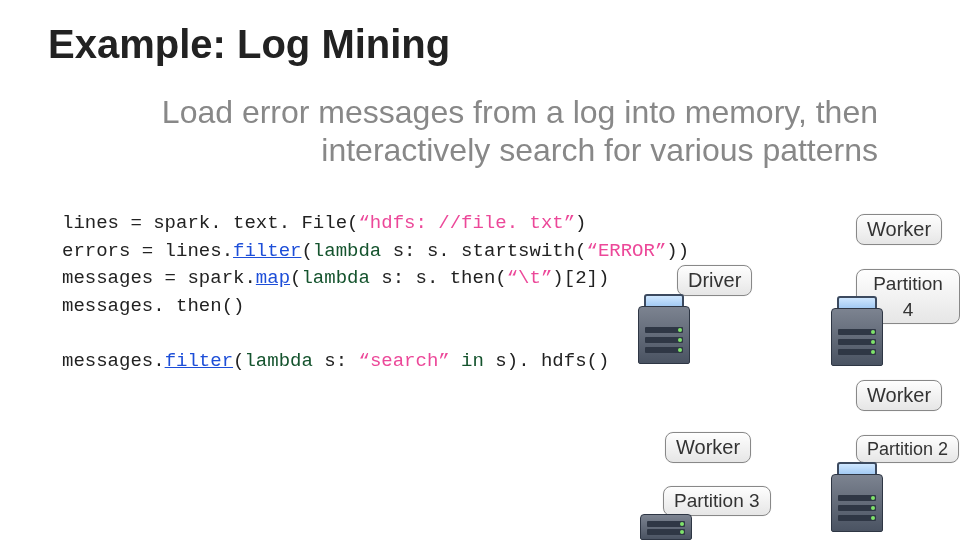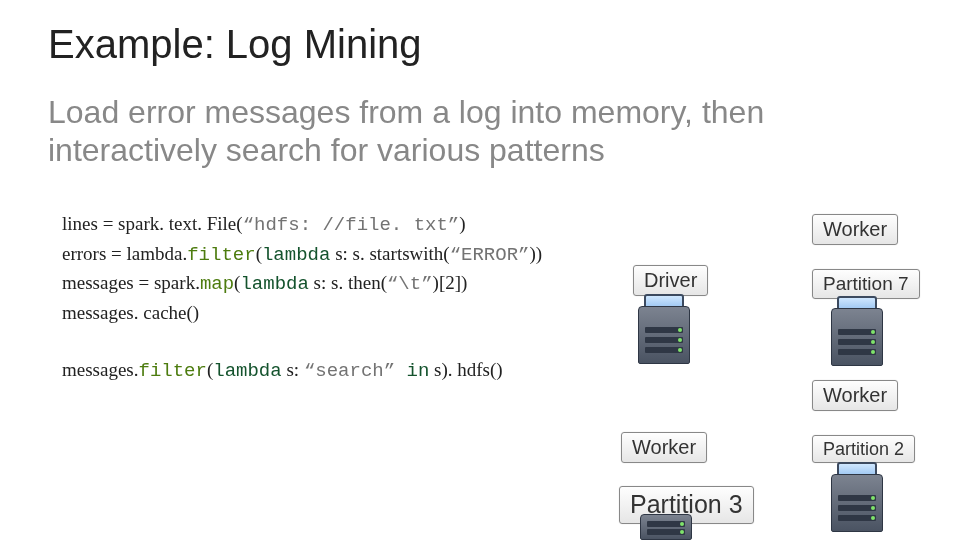"Example: Log Mining" .title { font-weight: 400 -> 700 }
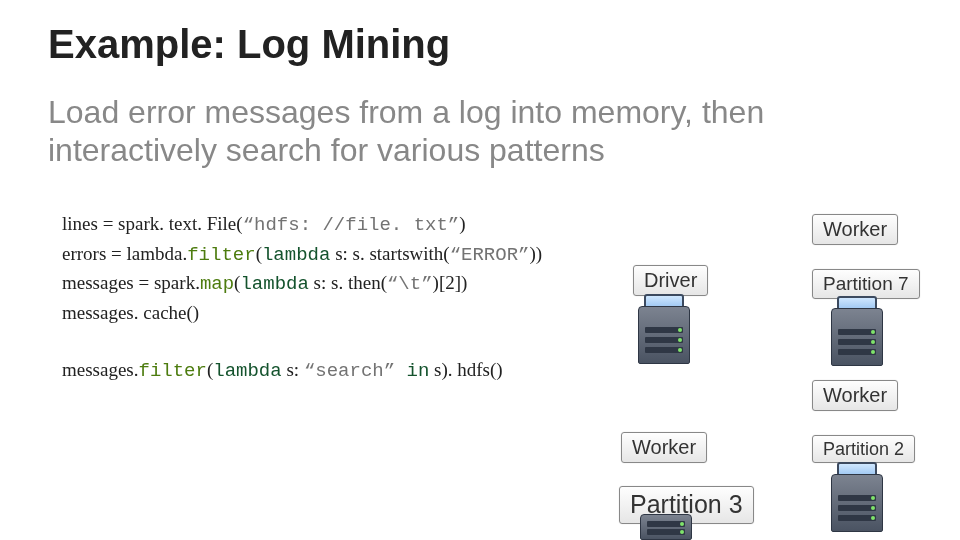"Load error messages from a" .subtitle { text-align: left -> right }
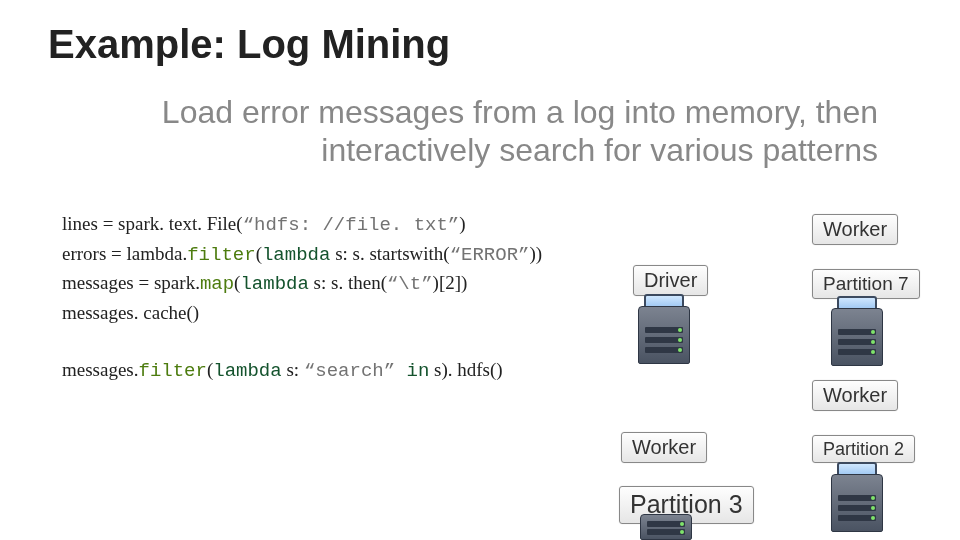"lines = spark. text. File(" .code .txt { font-family: Liberation Serif, serif -> none }
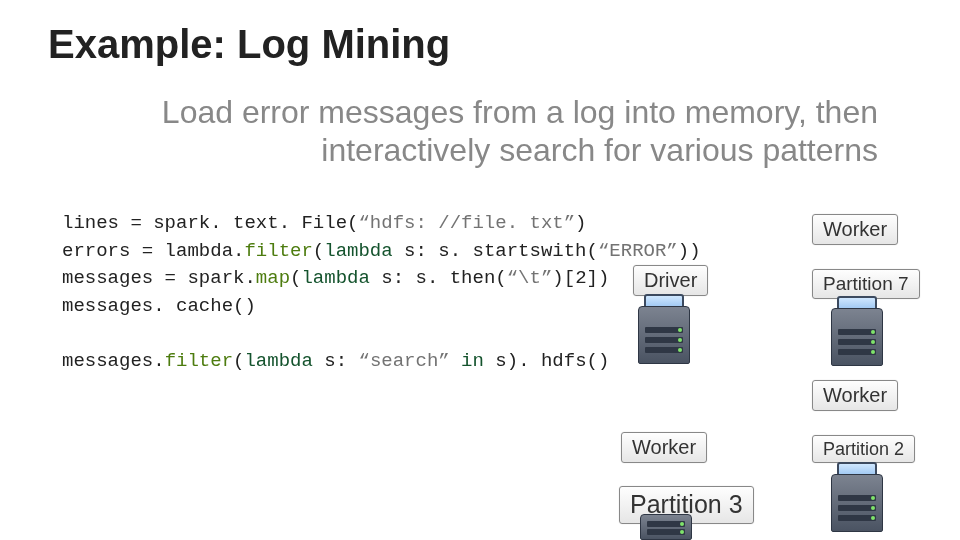"“hdfs: //file. txt”" .code .str { color: #737373 -> #ec4899 }
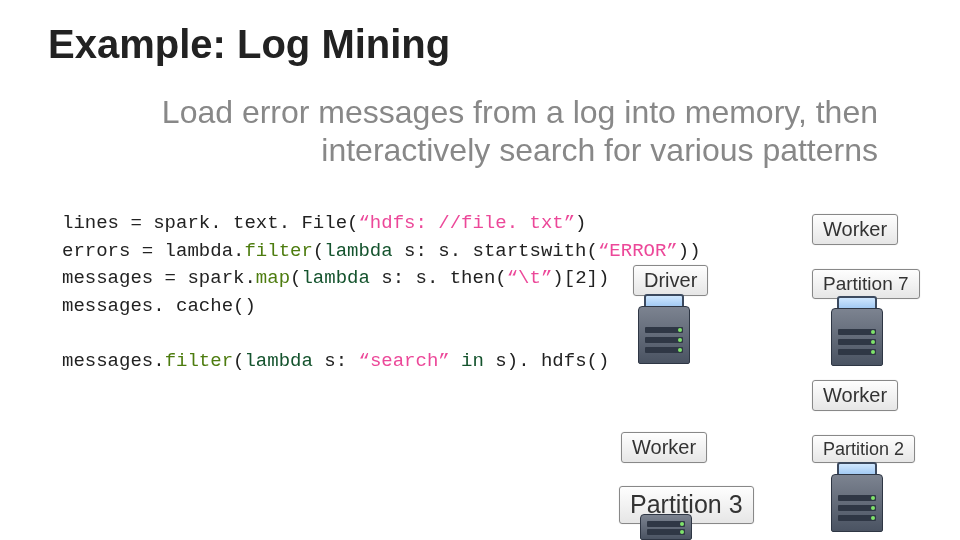"Worker" .box { border-radius: 3px -> 8px; margin-left: none -> 44px }
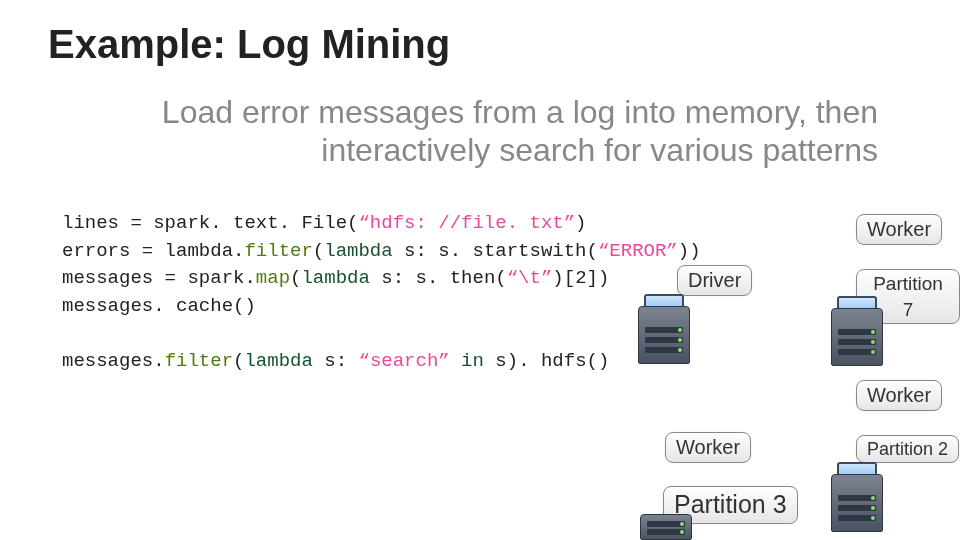"errors = lambda." span.txt { text: lambda -> lines }
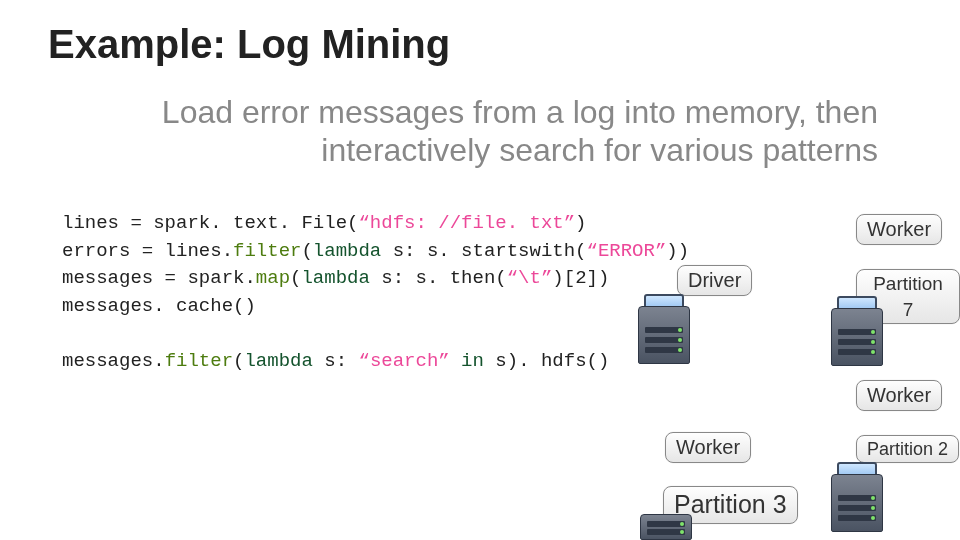"filter" .code .call { color: #4d7c0f -> #1d4ed8; text-decoration: none -> underline }
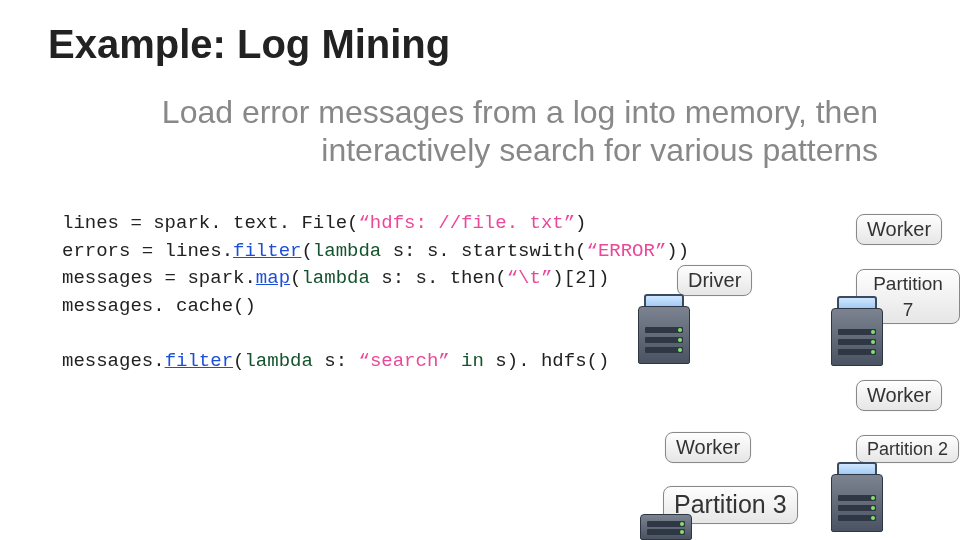"Partition 7" div.box { text: 7 -> 4 }
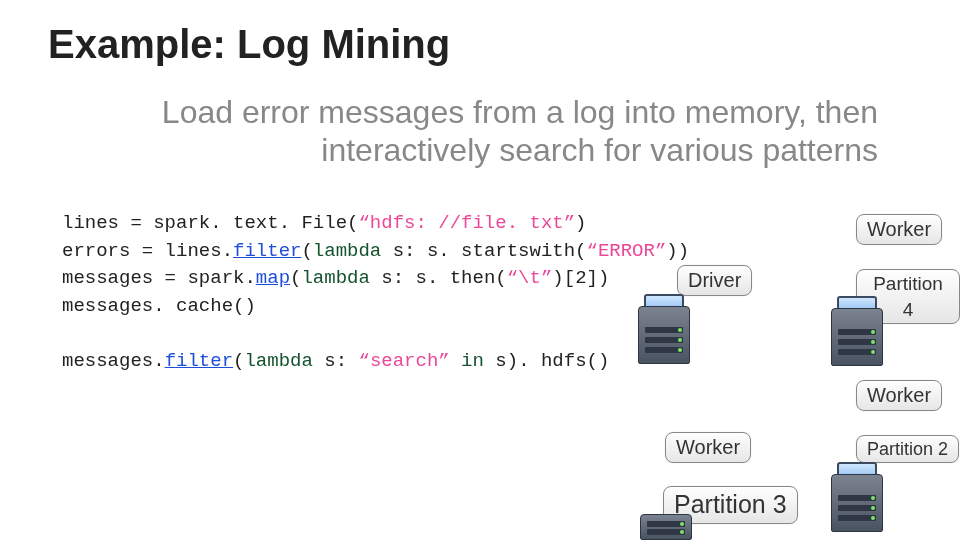"messages. cache()" span.txt { text: cache -> then }
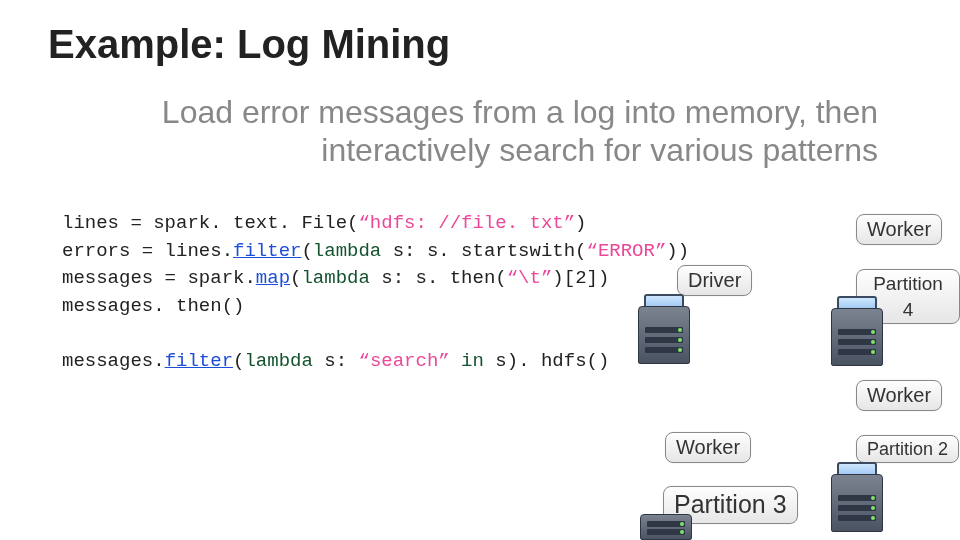"Partition 3" .partition3 { font-size: 25px -> 19px }
